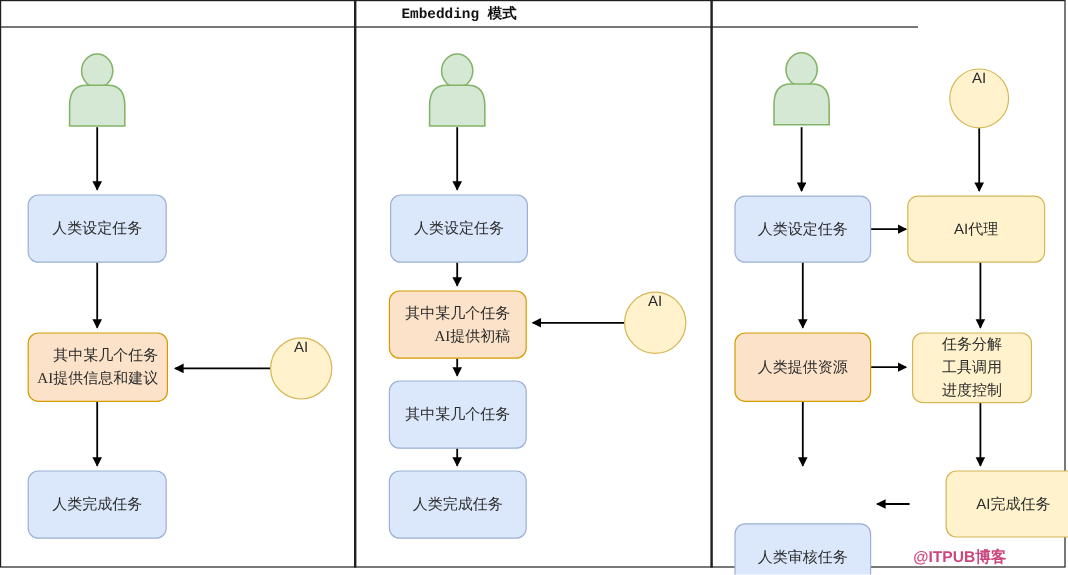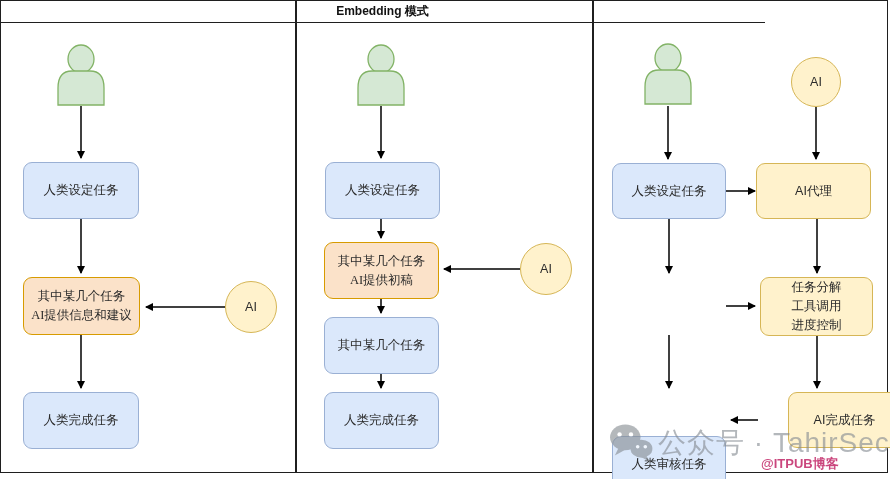"Embedding 模式" .hrow { font-family: none -> Liberation Mono, monospace }
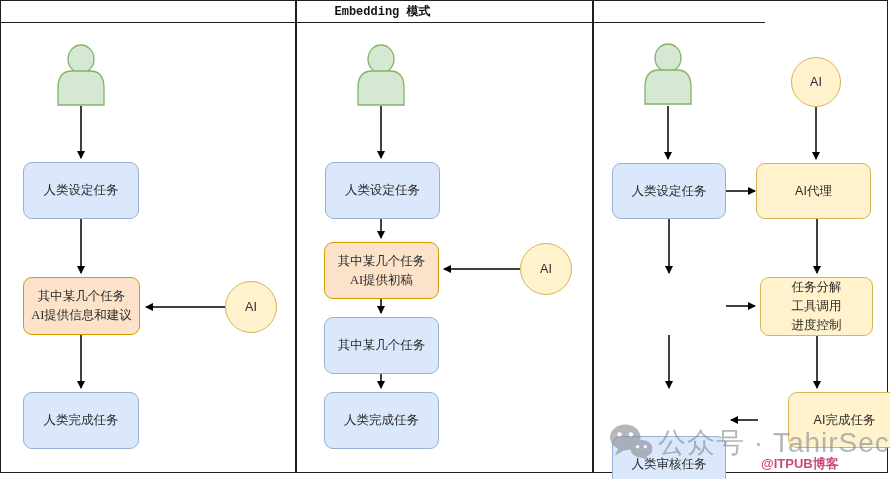"AI" .ai-circle { align-items: center -> none }
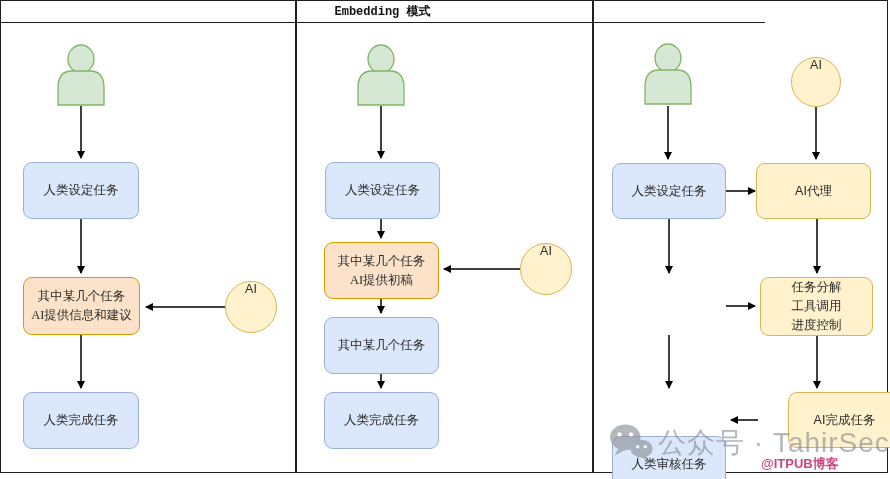"人类设定任务" .node { text-align: center -> right }
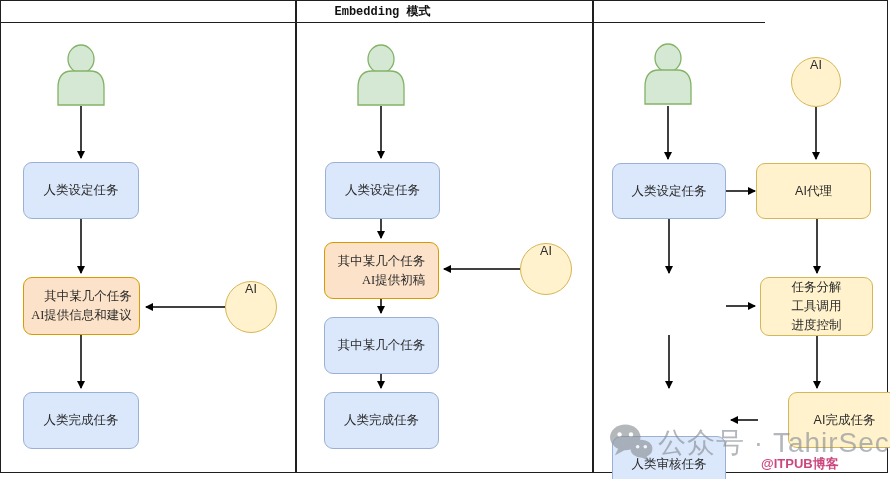"任务分解" div.node { width: 113px -> 100px }
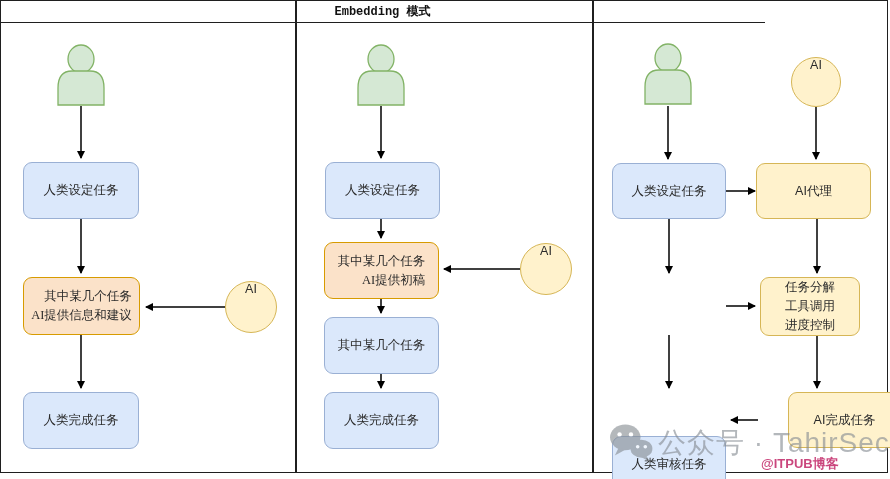"人类提供资源" div.node { html: none -> <div>人类提供资源</div> }
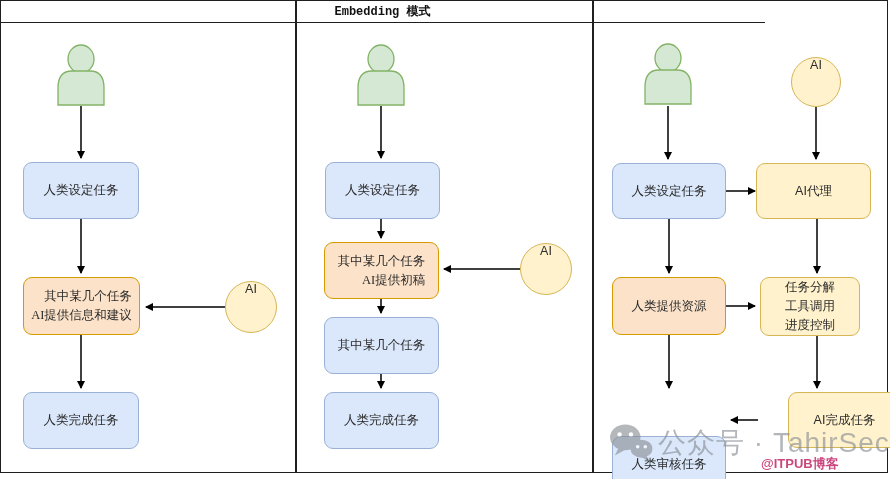"公众号 · TahirSec" div.wm { html: <div> <svg> <g> <ellipse></ellipse> <path></path> <circle></circle> <circle></circle> <ellipse></ellipse> <path></path> <circle></circle> <circle></circle> </g> </svg> <span>公众号 · TahirSec</span> </div> -> none }
